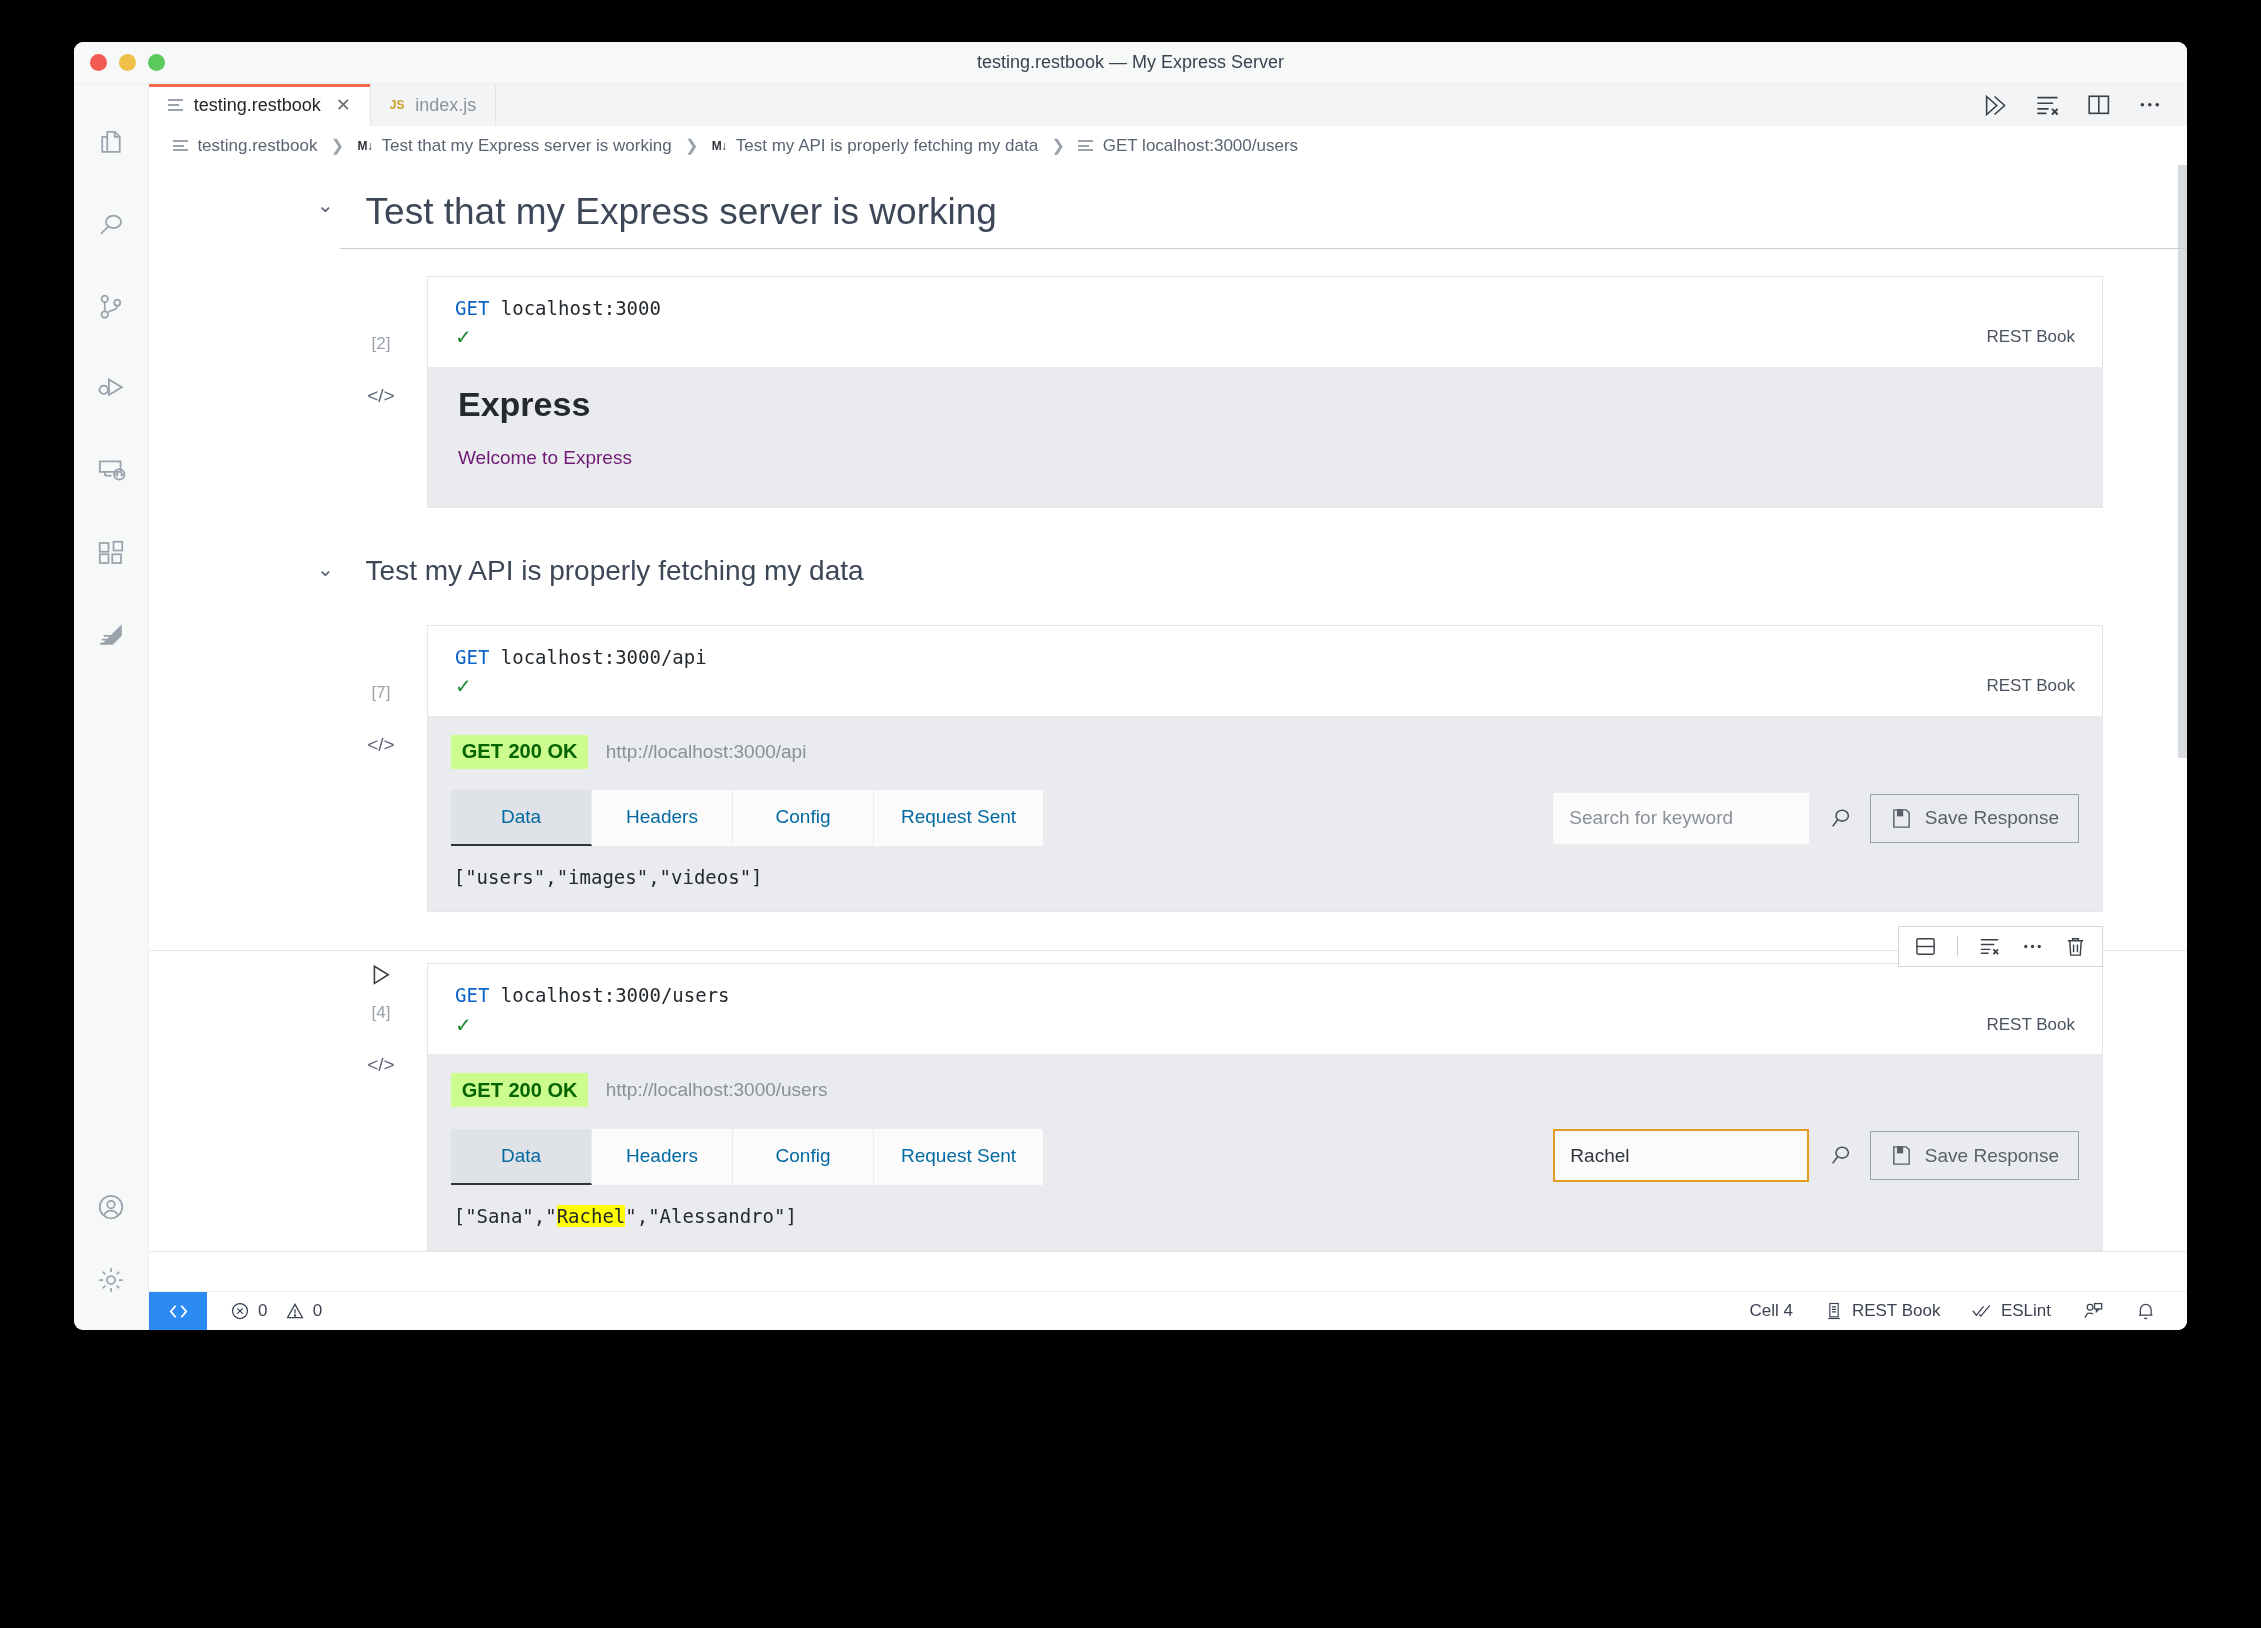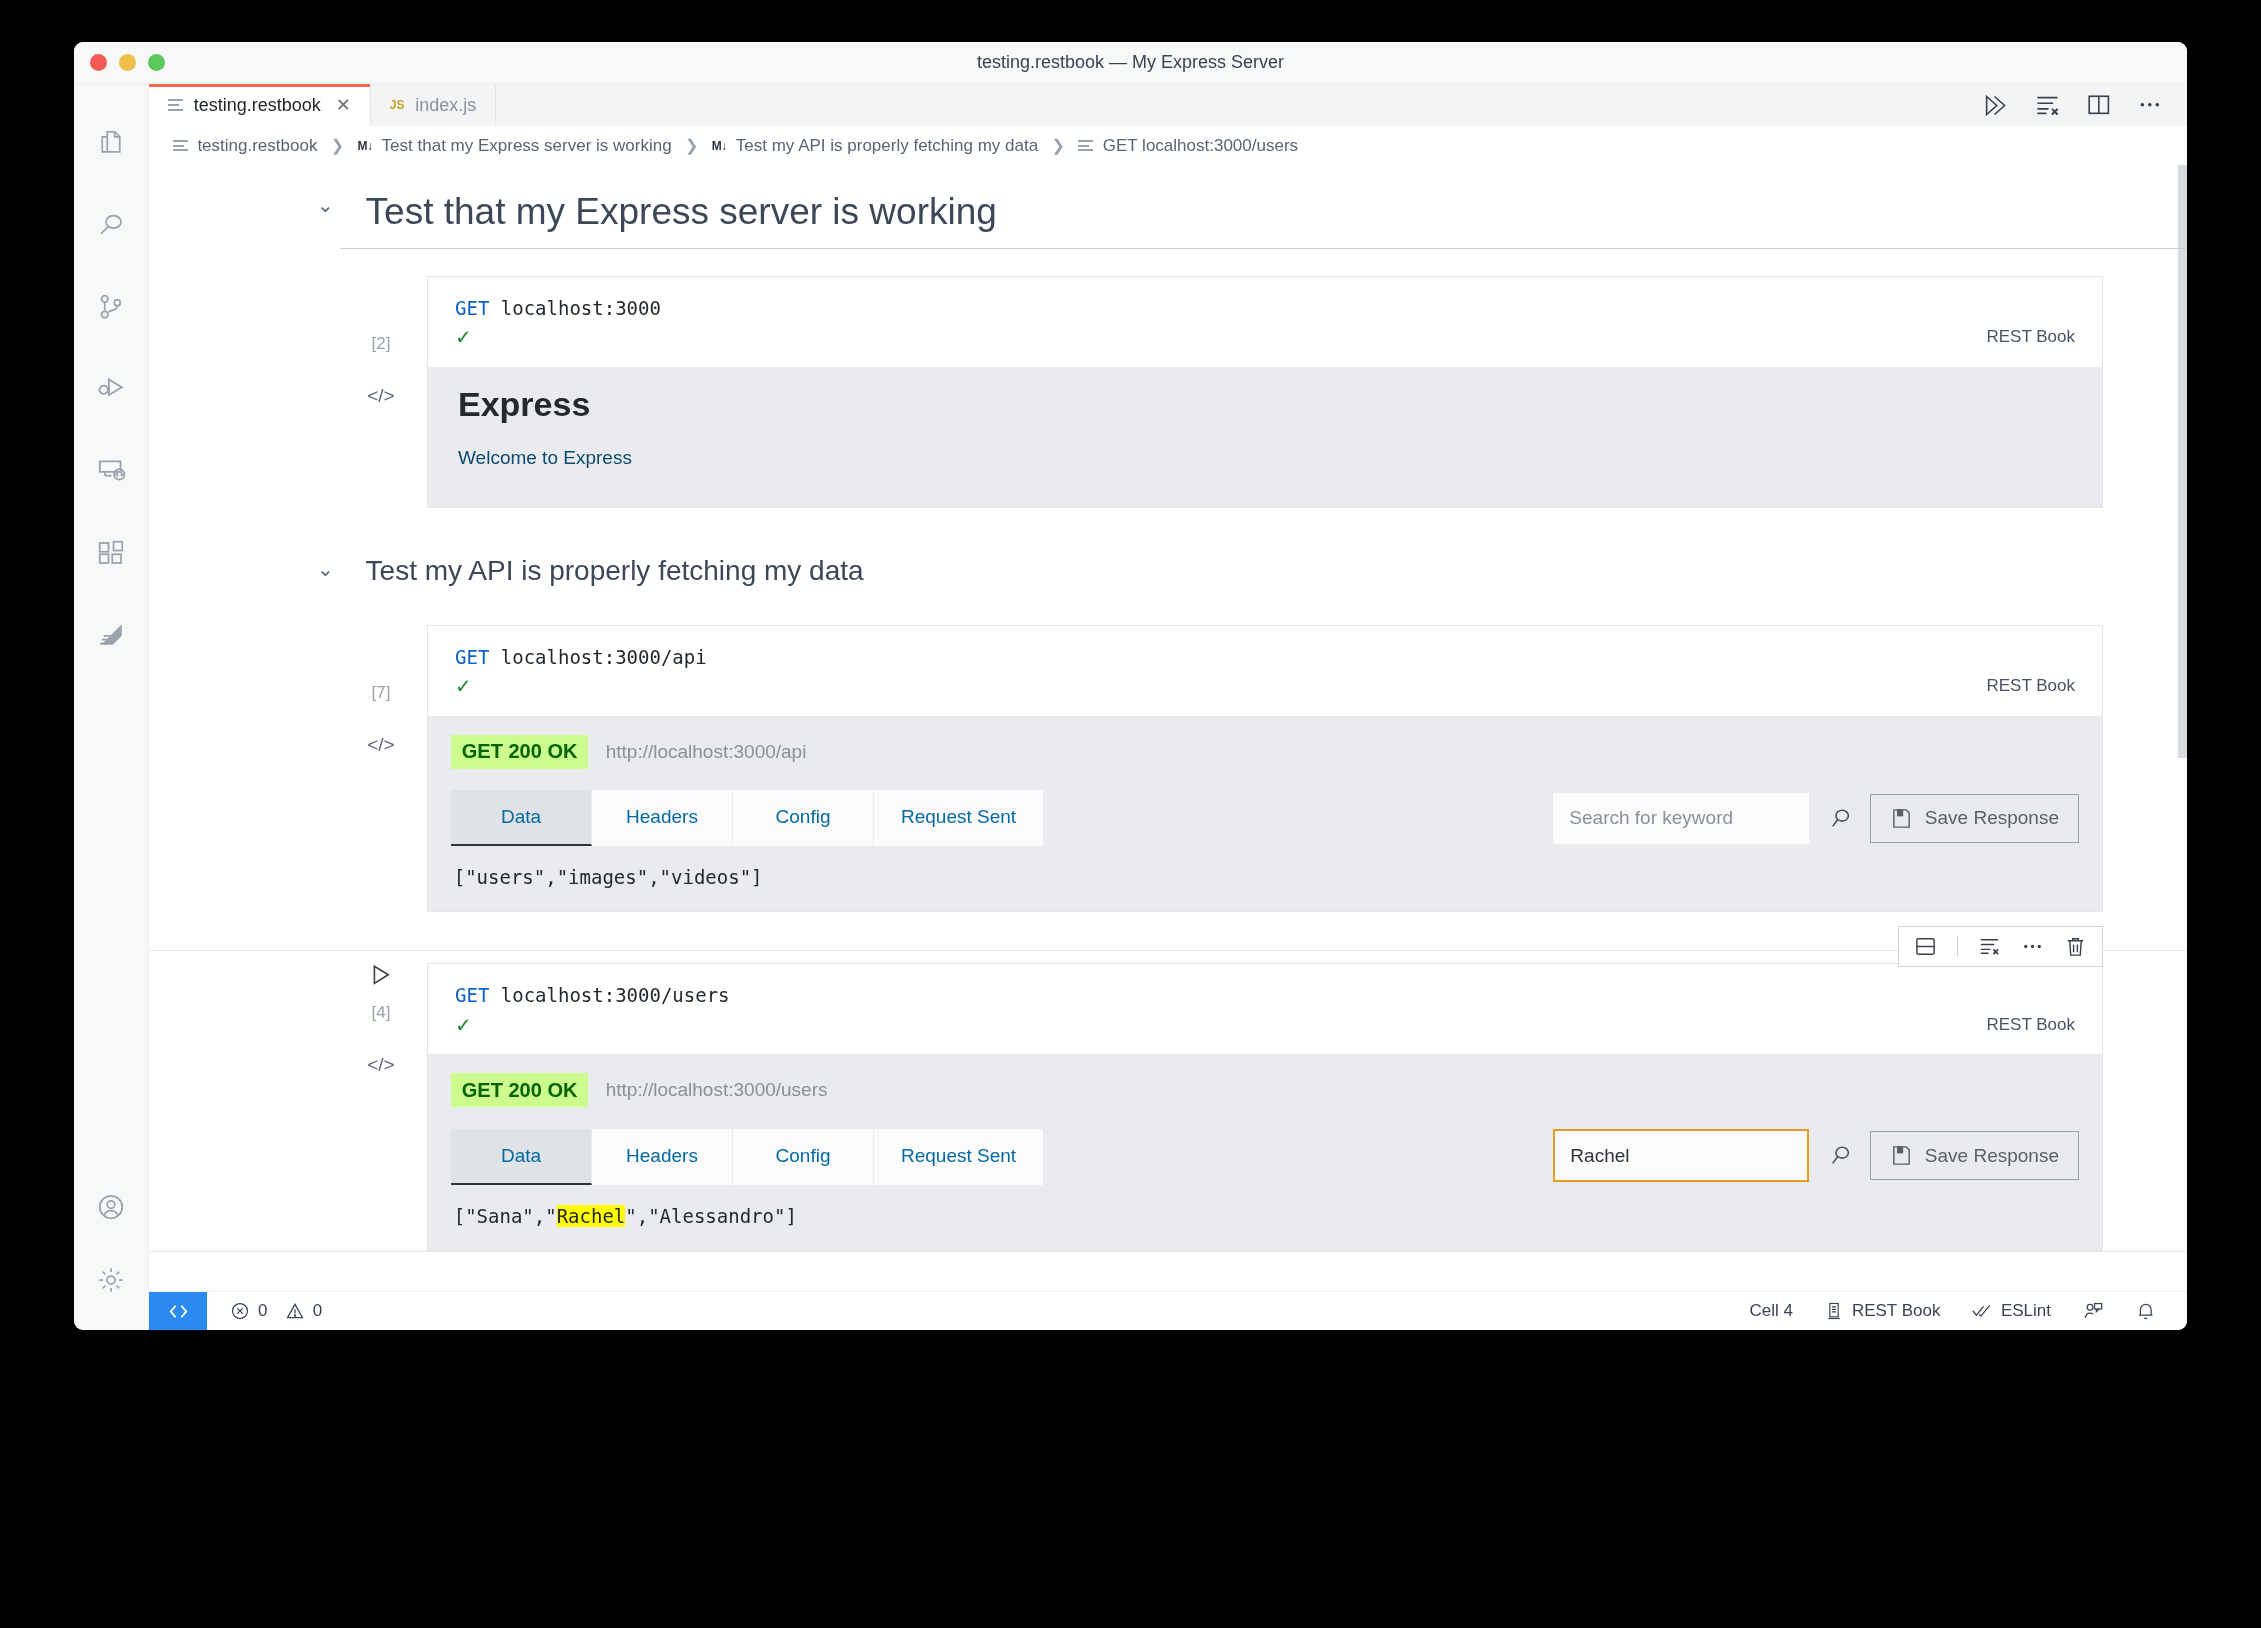"Welcome to Express" .html-out p { color: #0c4a6e -> #701a75 }
